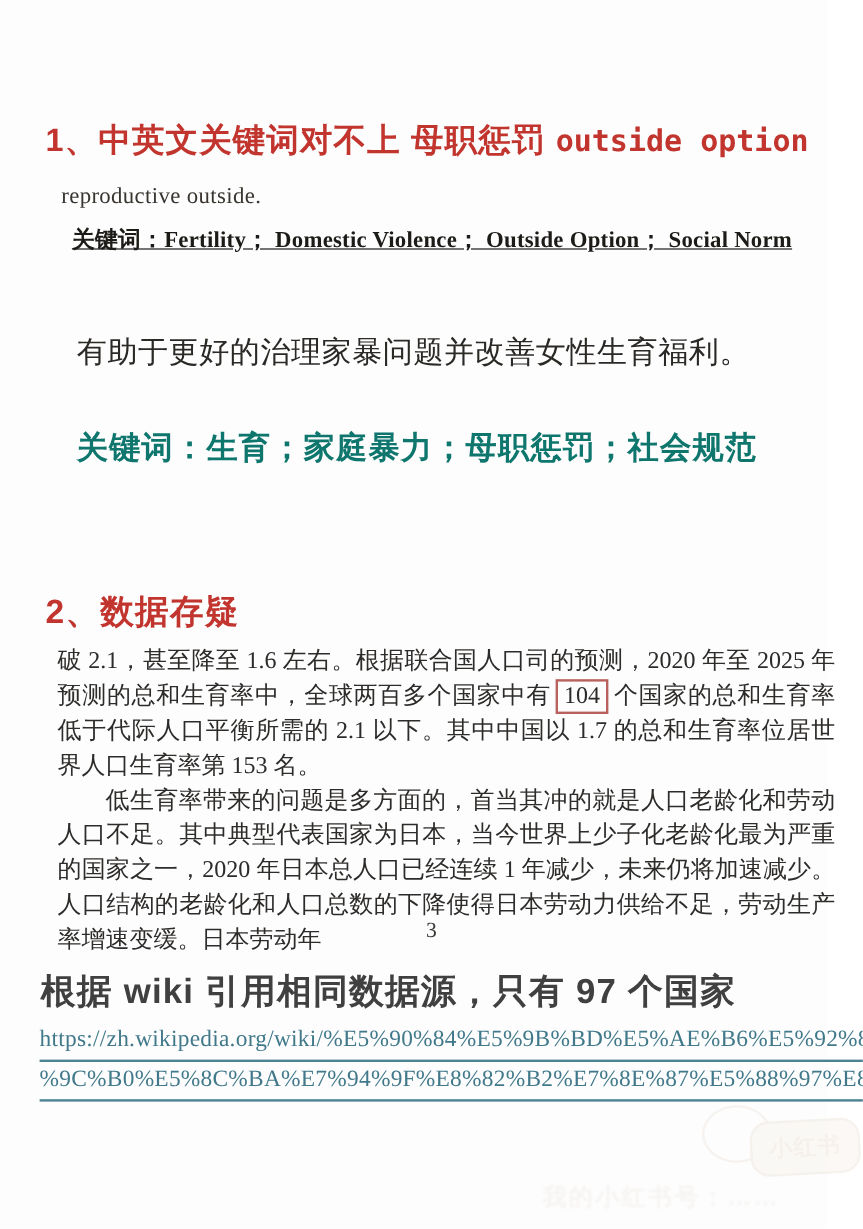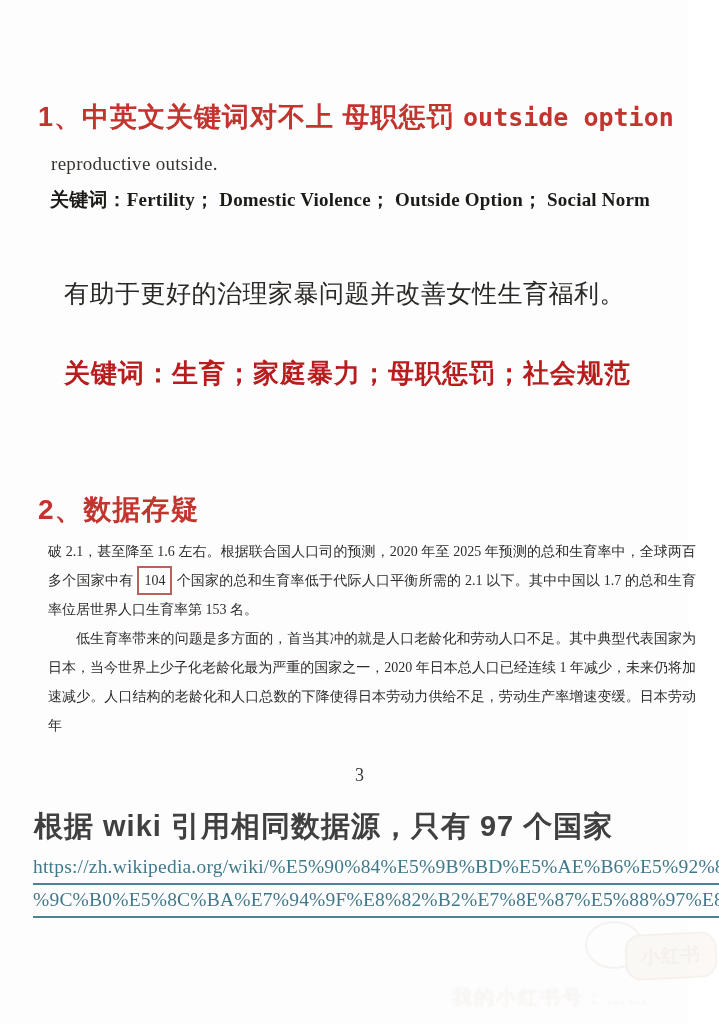"关键词：Fertility； Domestic Violence；" div.abs { left: 50px -> 60px; text-decoration: none -> underline }
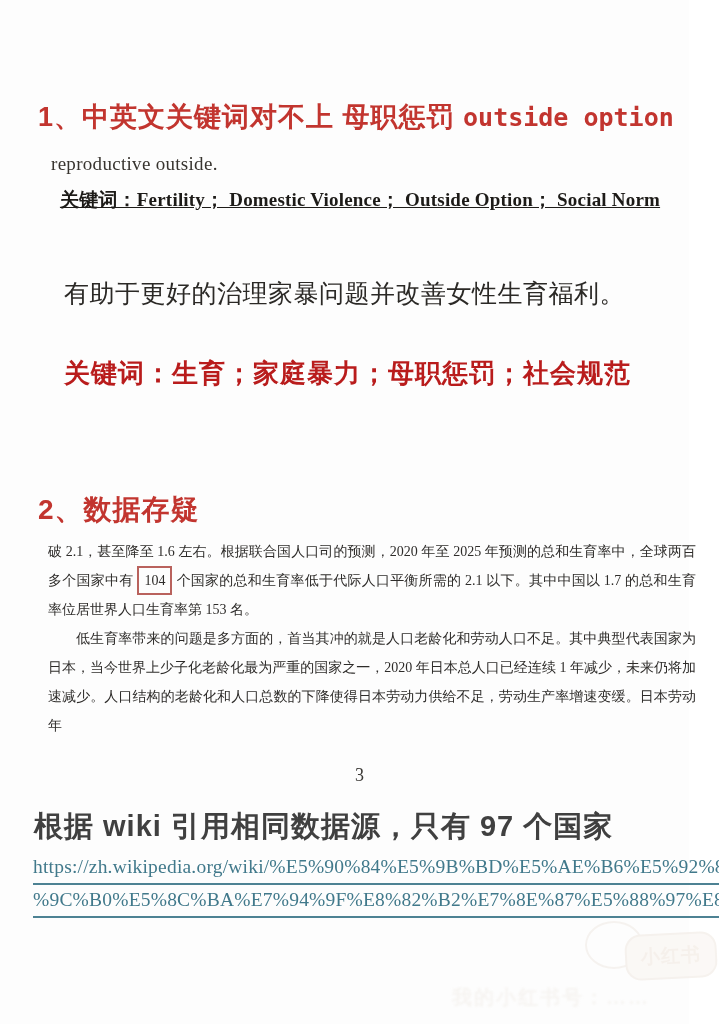"关键词：生育；家庭暴力；母职惩罚；社会规范" .kw-cn { color: #b91c1c -> #0f766e }
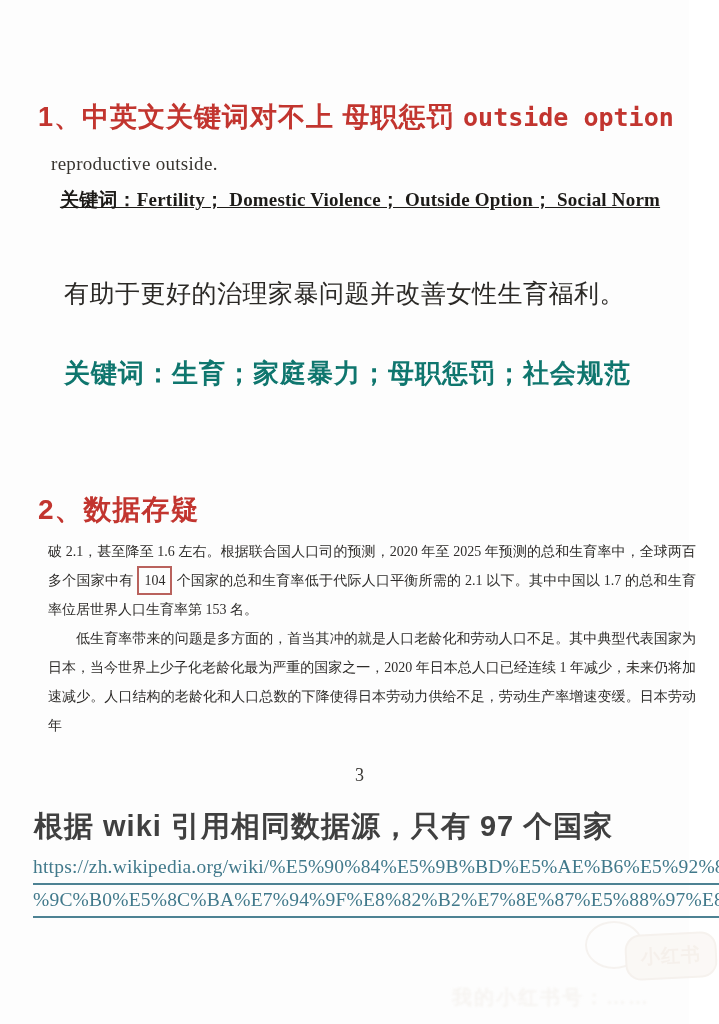"破 2.1，甚至降至 1.6 左右。根据联合国人口司的预测，2020 年至" .para-block { font-size: 14px -> 20px }
